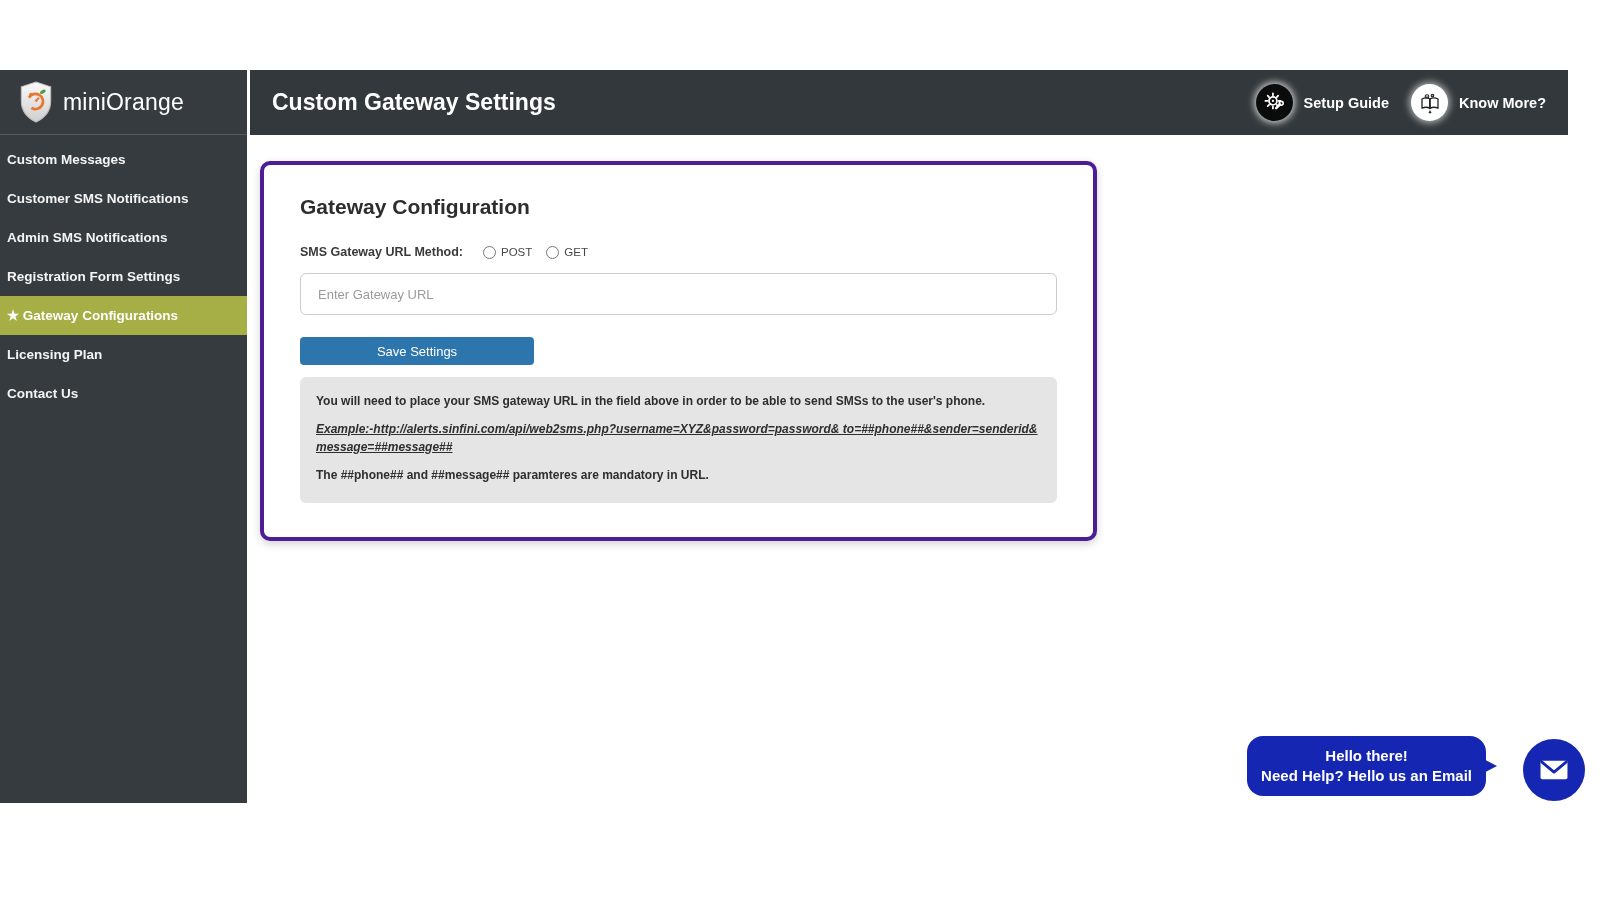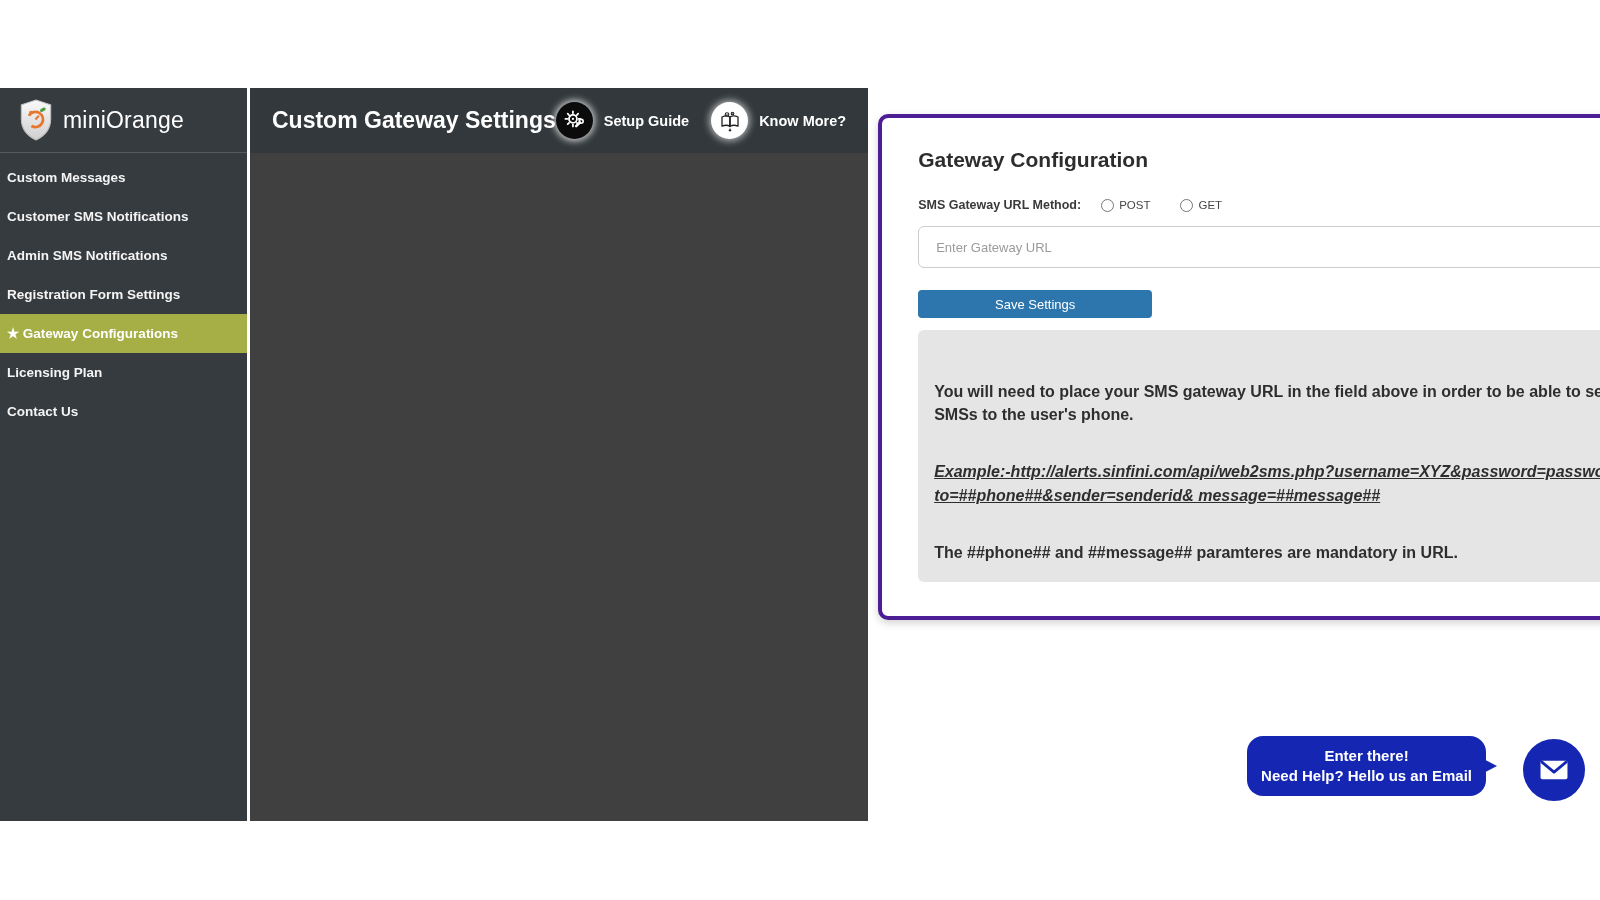"miniOrange" .app { top: 88px -> 70px }
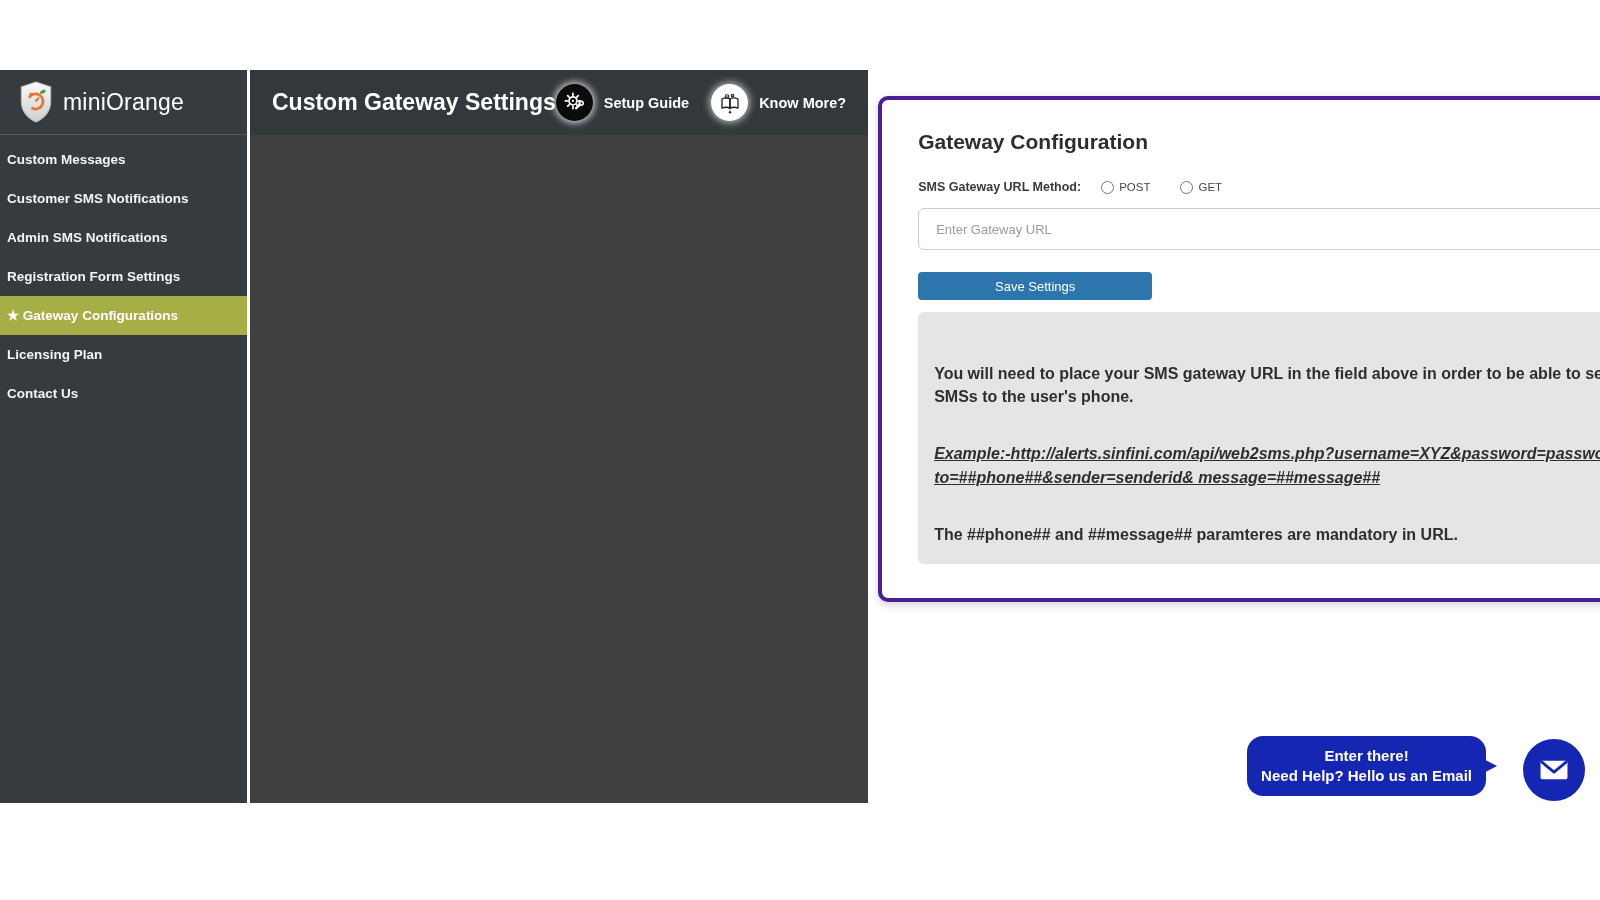"Custom Gateway Settings" .main { flex-direction: none -> column }
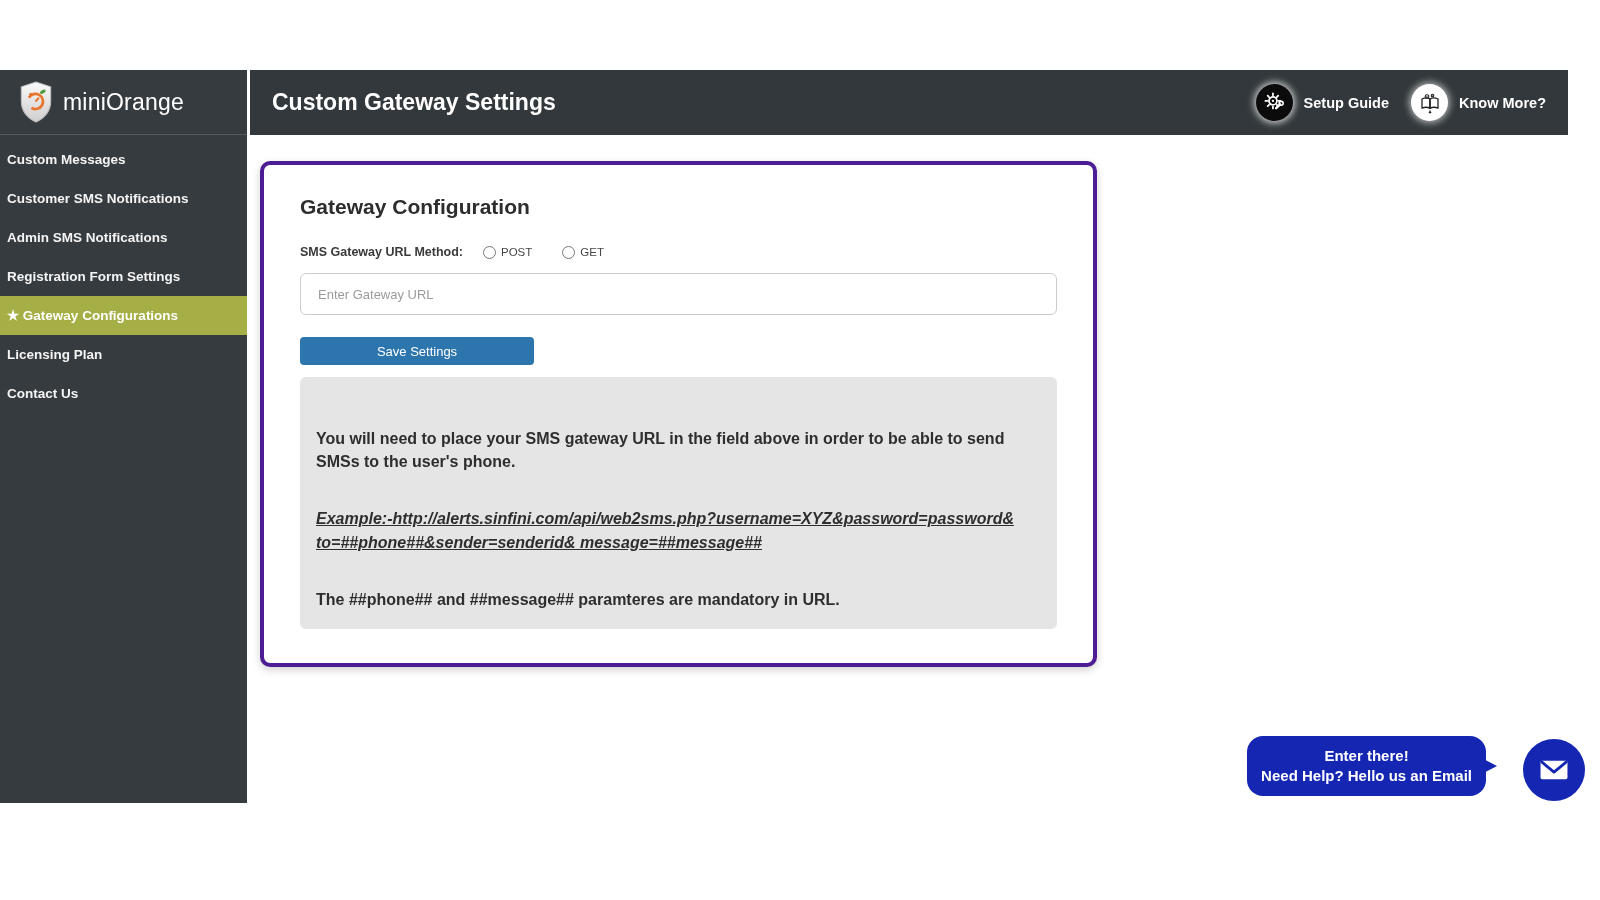"POST" .radio-group { gap: 30px -> 14px }
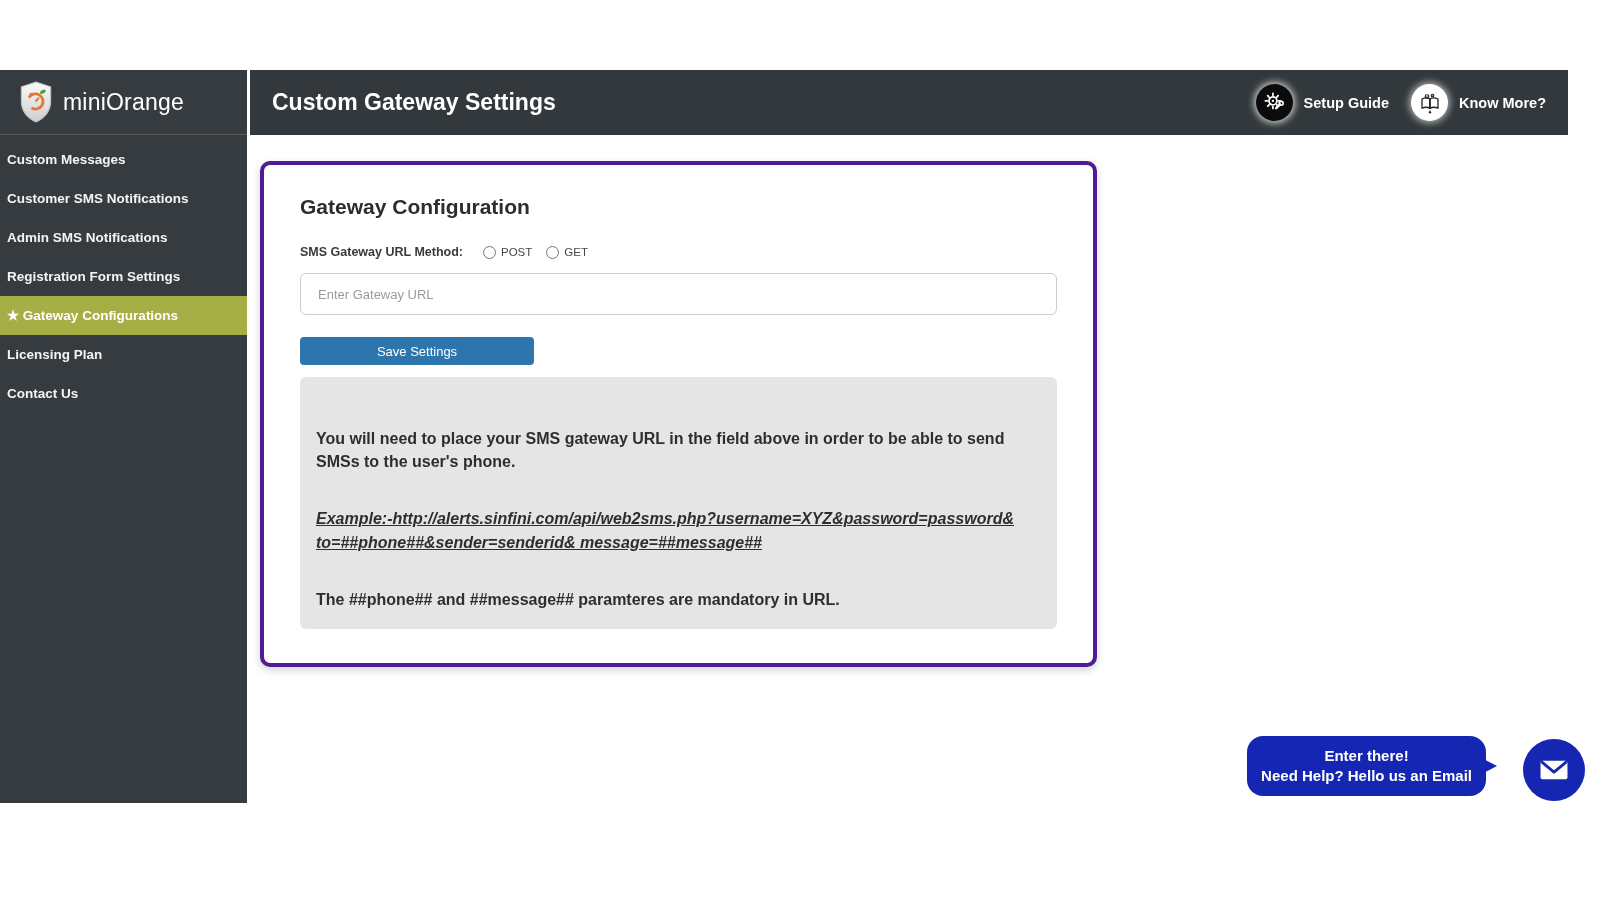"You will need to place" .info-line { font-size: 16px -> 12px; margin-top: 34px -> none }
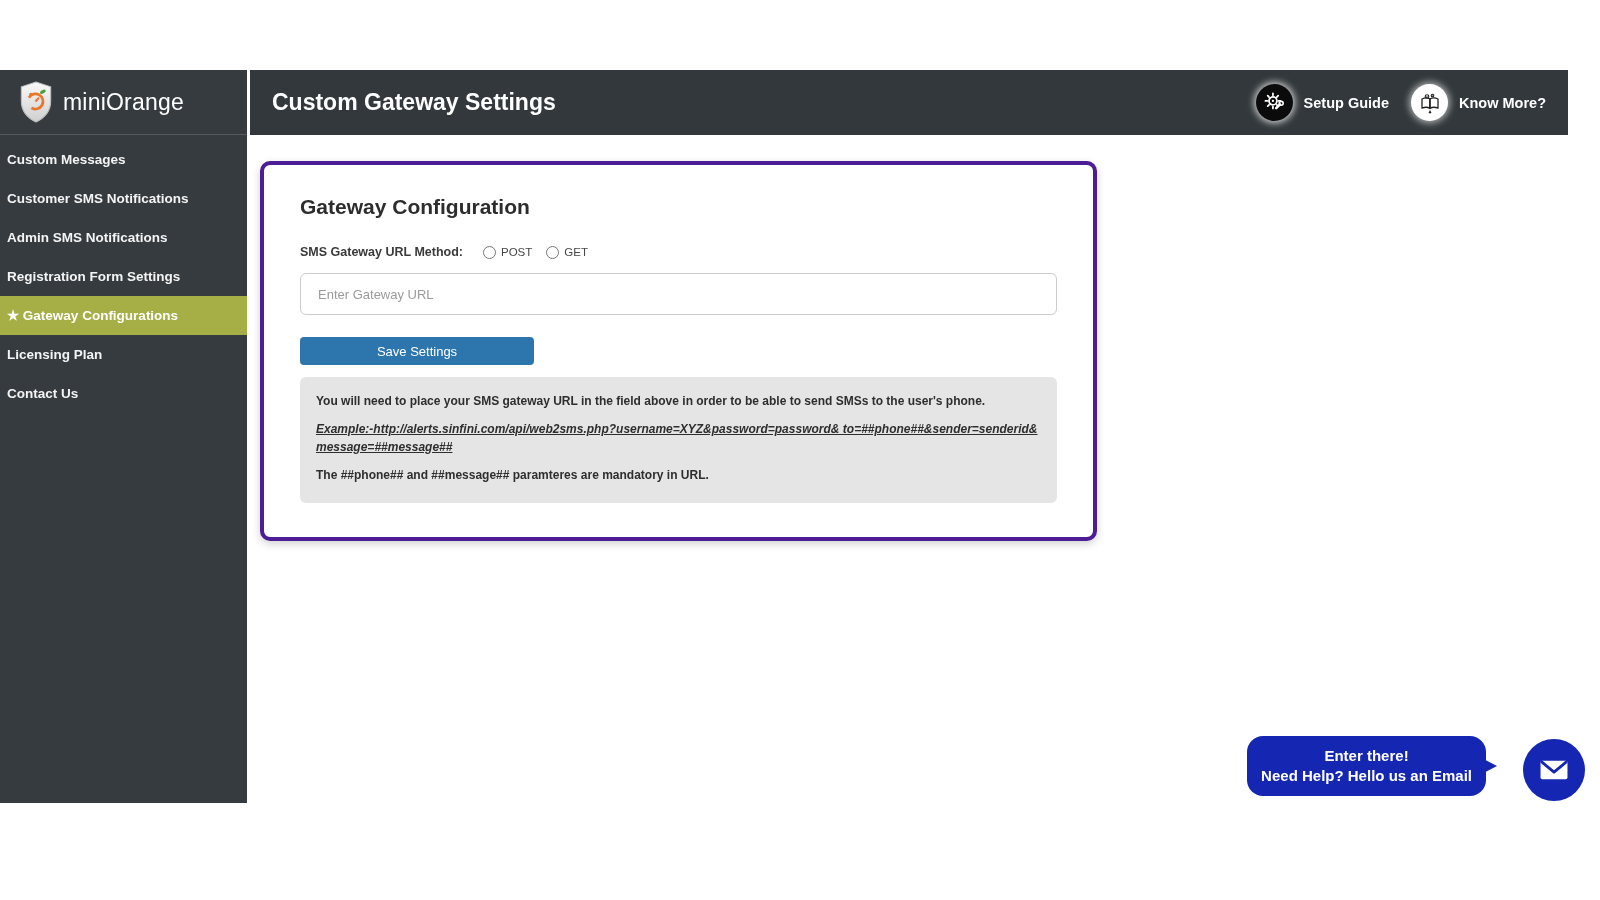"Enter there!" div.chat-line { text: Enter -> Hello }
